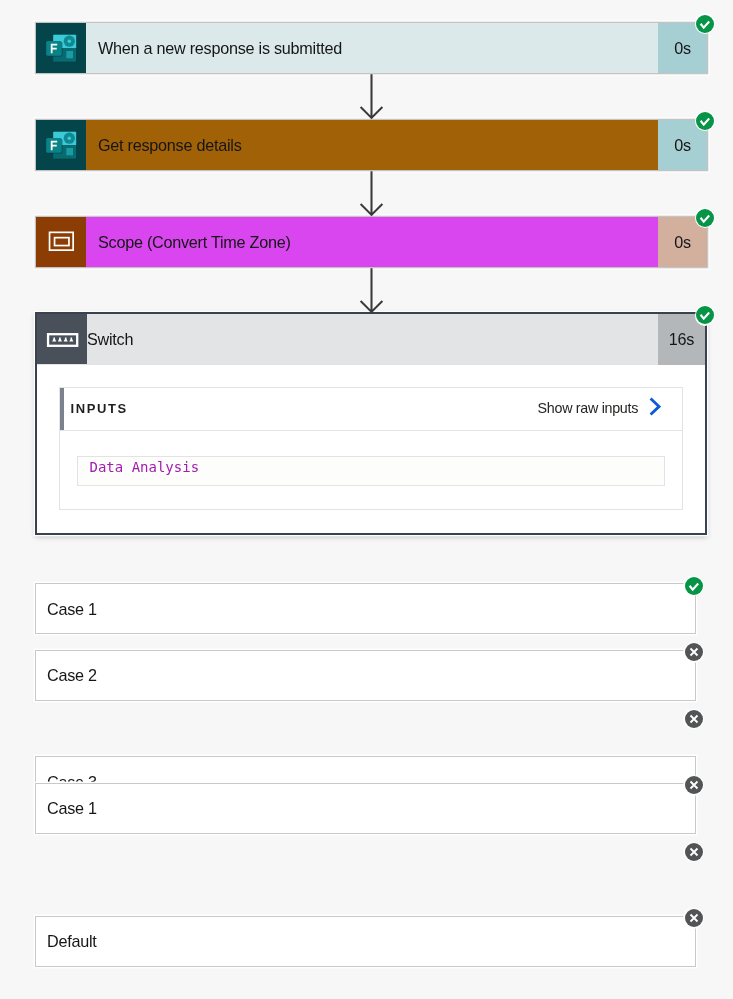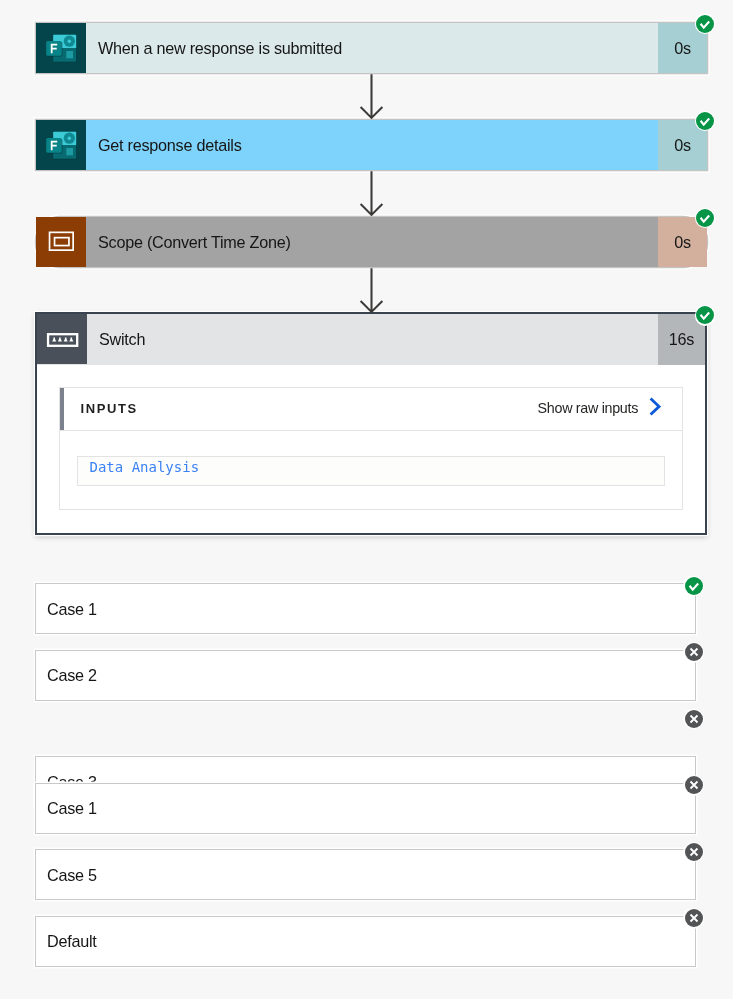"Get response details" div.card { background-color: #7dd3fc -> #a16207 }
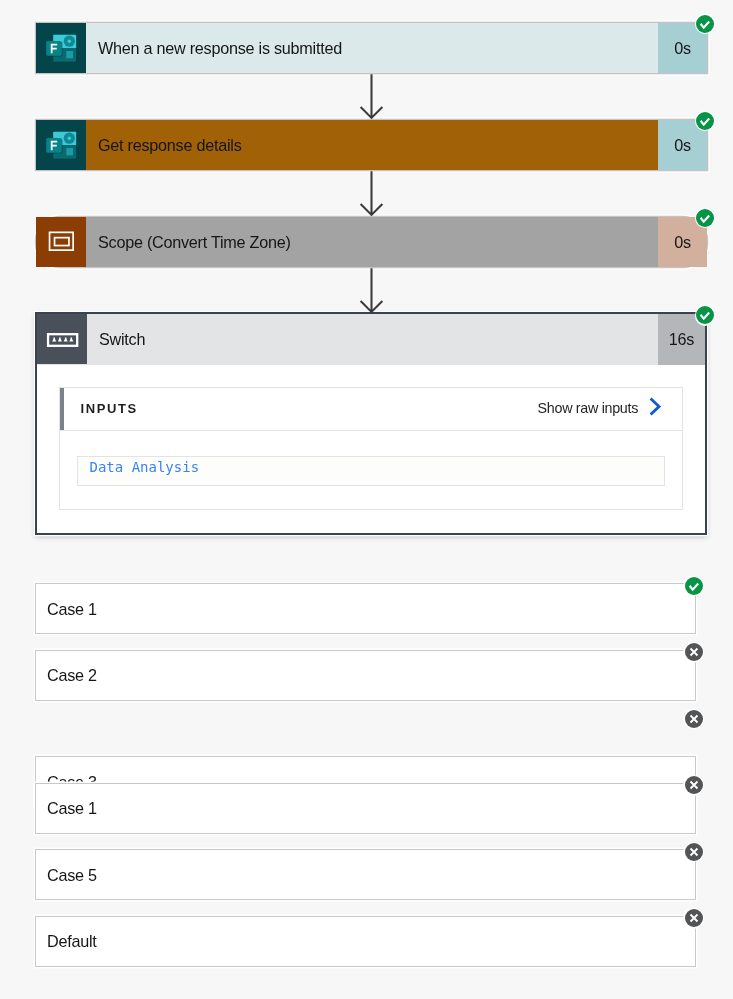"Scope (Convert Time Zone)" div.card { background-color: #a3a3a3 -> #d946ef; border-radius: 24px -> none }
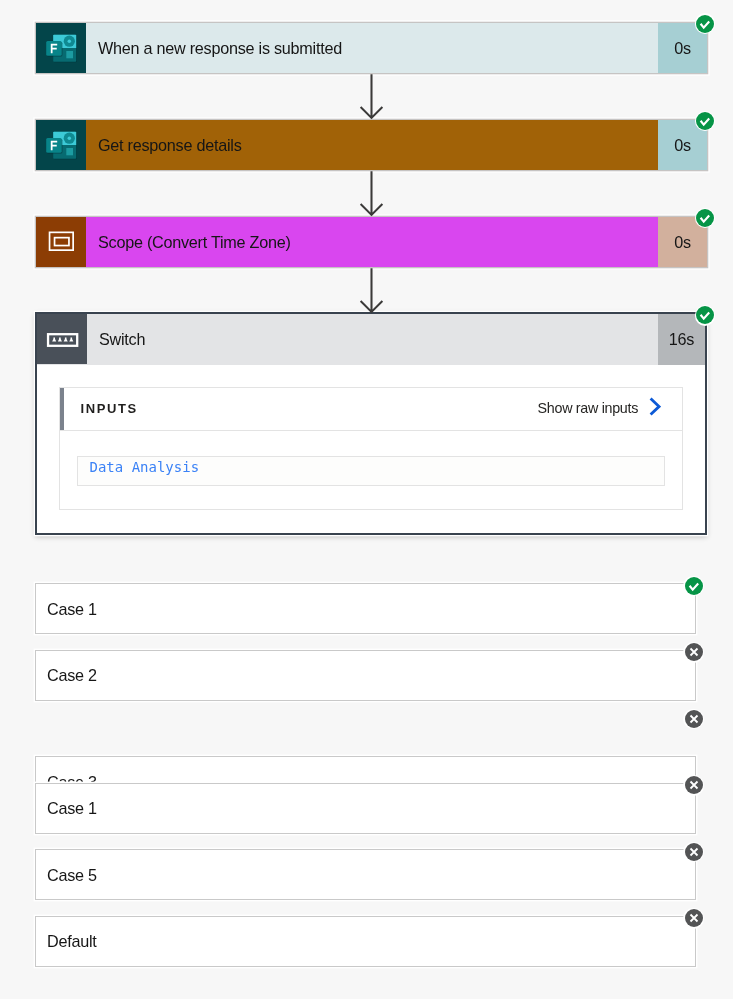"Switch" .switch-head .card-title { padding-left: 12px -> 0 }
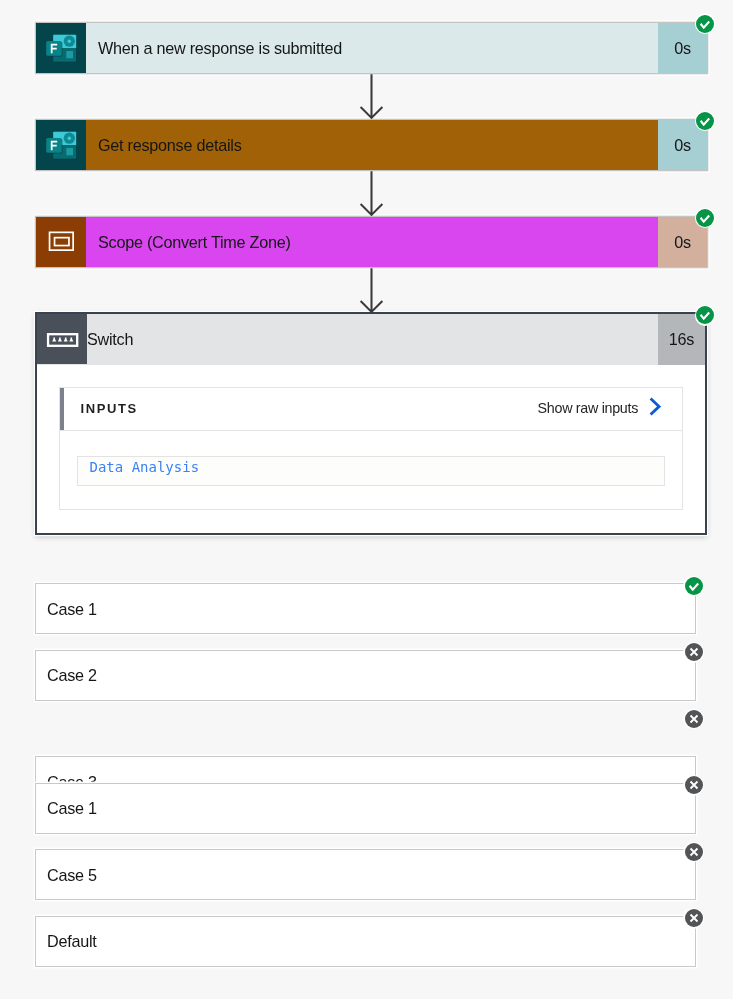"INPUTS" .panel-head { padding-left: 21px -> 11px }
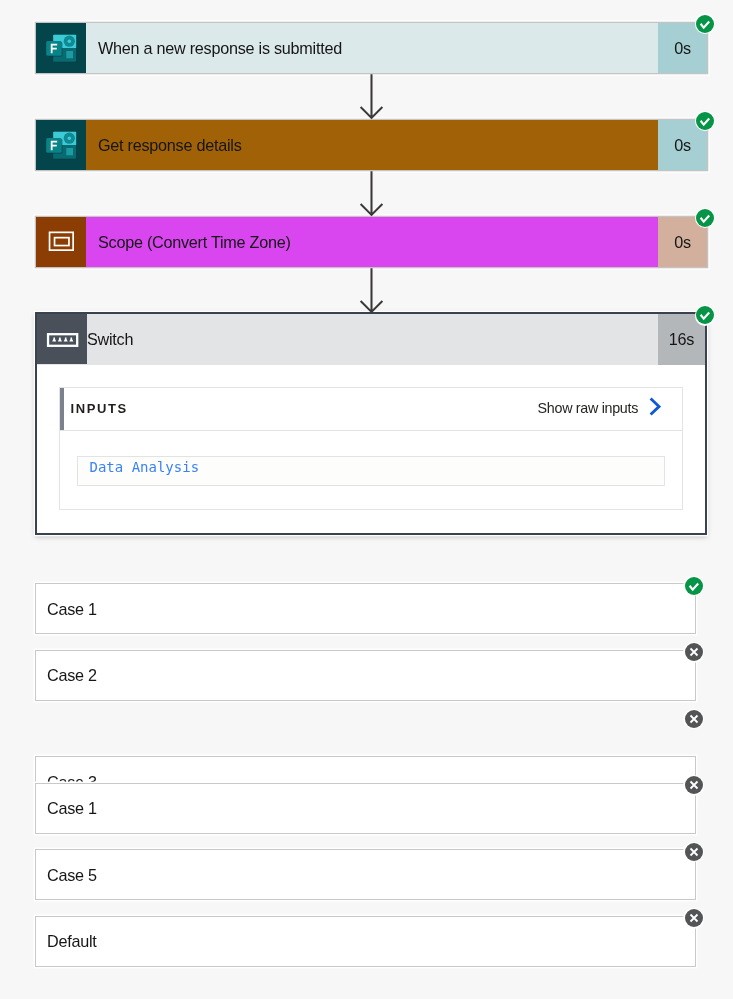"Data Analysis" .field-val { color: #3b82f6 -> #a21caf }
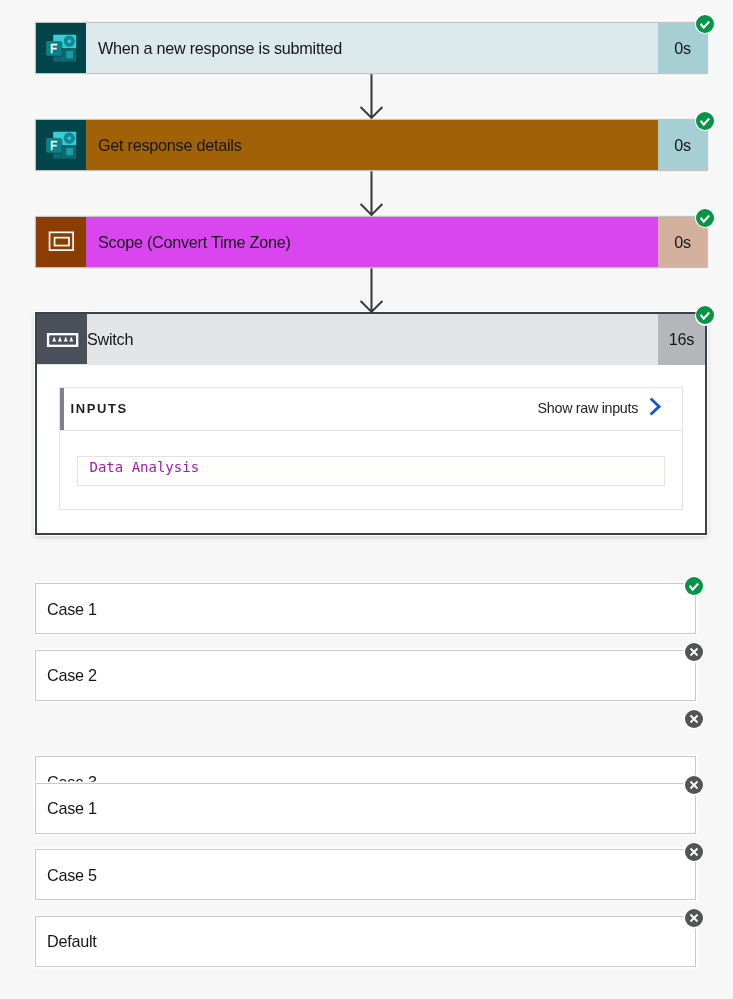"Case 5" div.case { html: <div> <span>Case 5</span> </div> -> none }
